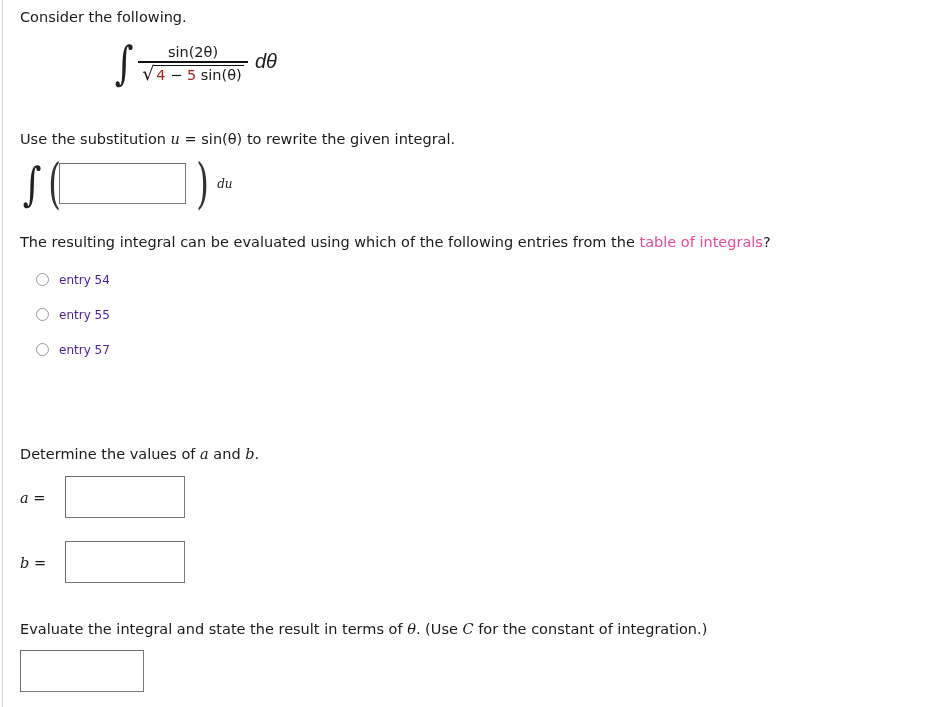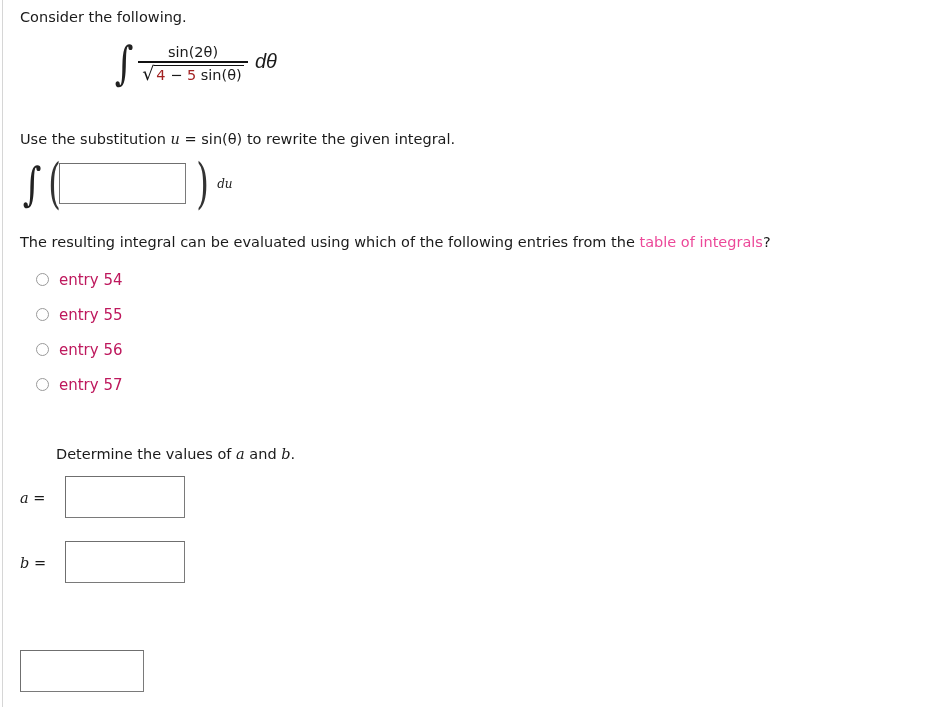"entry 54" .radio-label { color: #be185d -> #4c1d95; font-size: 15px -> 12px }
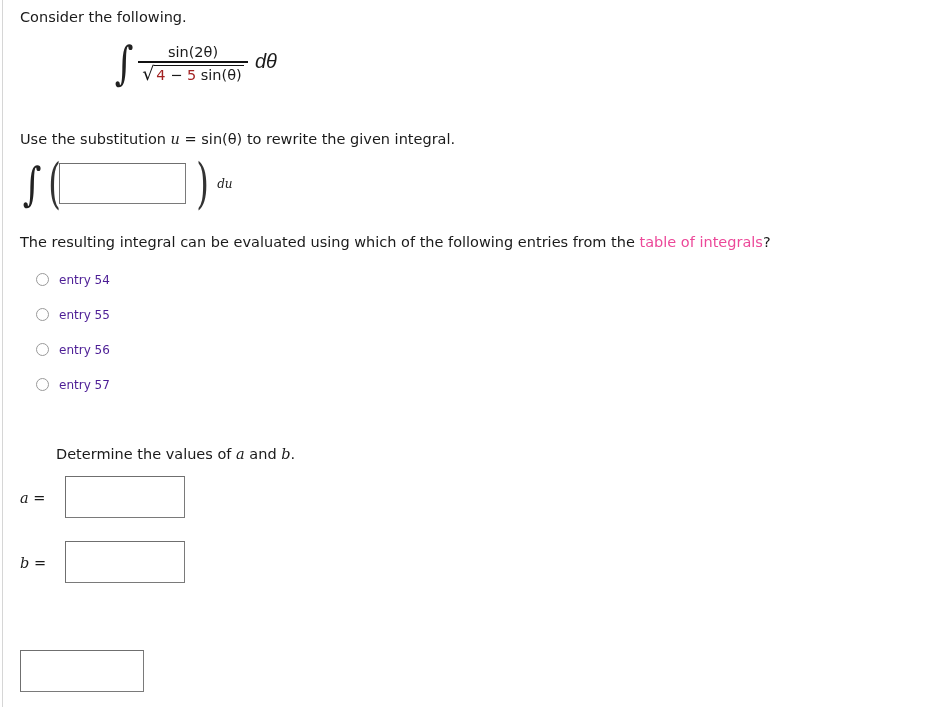"entry 56" div.radio-row { html: <div> <span></span> <span>entry 56</span> </div> -> none }
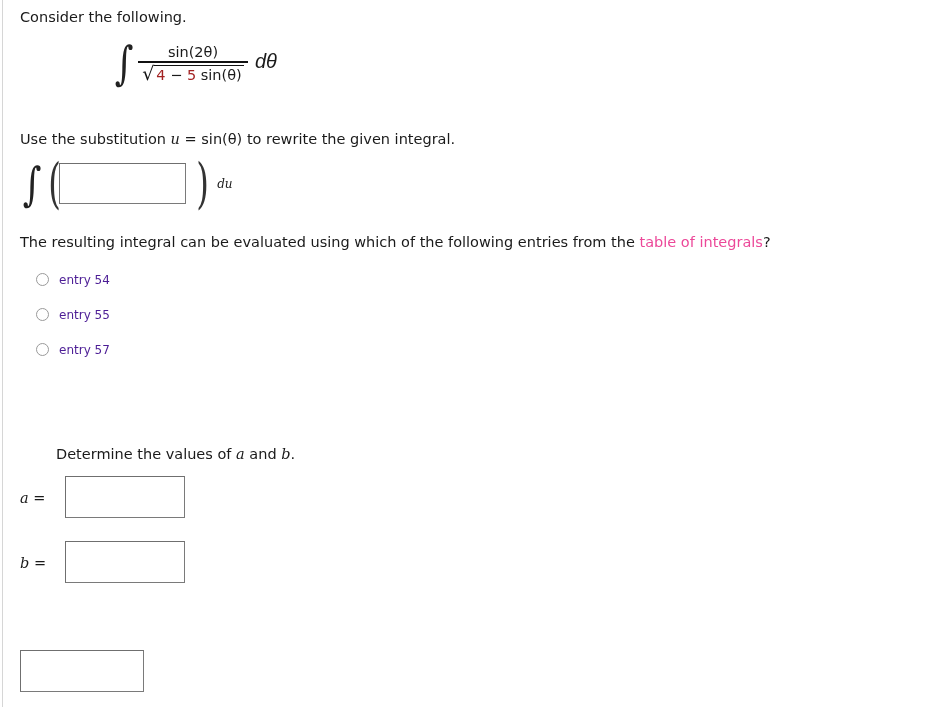"Determine the values of a" div.prompt-line { margin-left: 36px -> none }
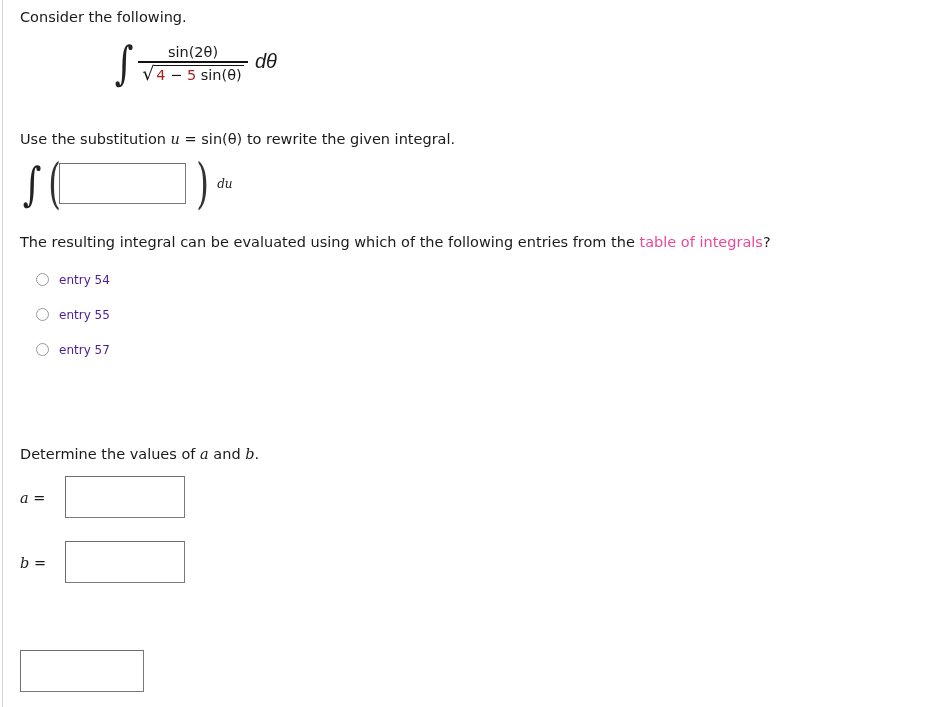"Evaluate the integral and state" div.prompt-line { html: none -> <div> <span>Evaluate the integral and state the result in terms of </span><span>θ</span><span>. (Use </span><span>C</span><span> for the constant of integration.)</span> </div> }
